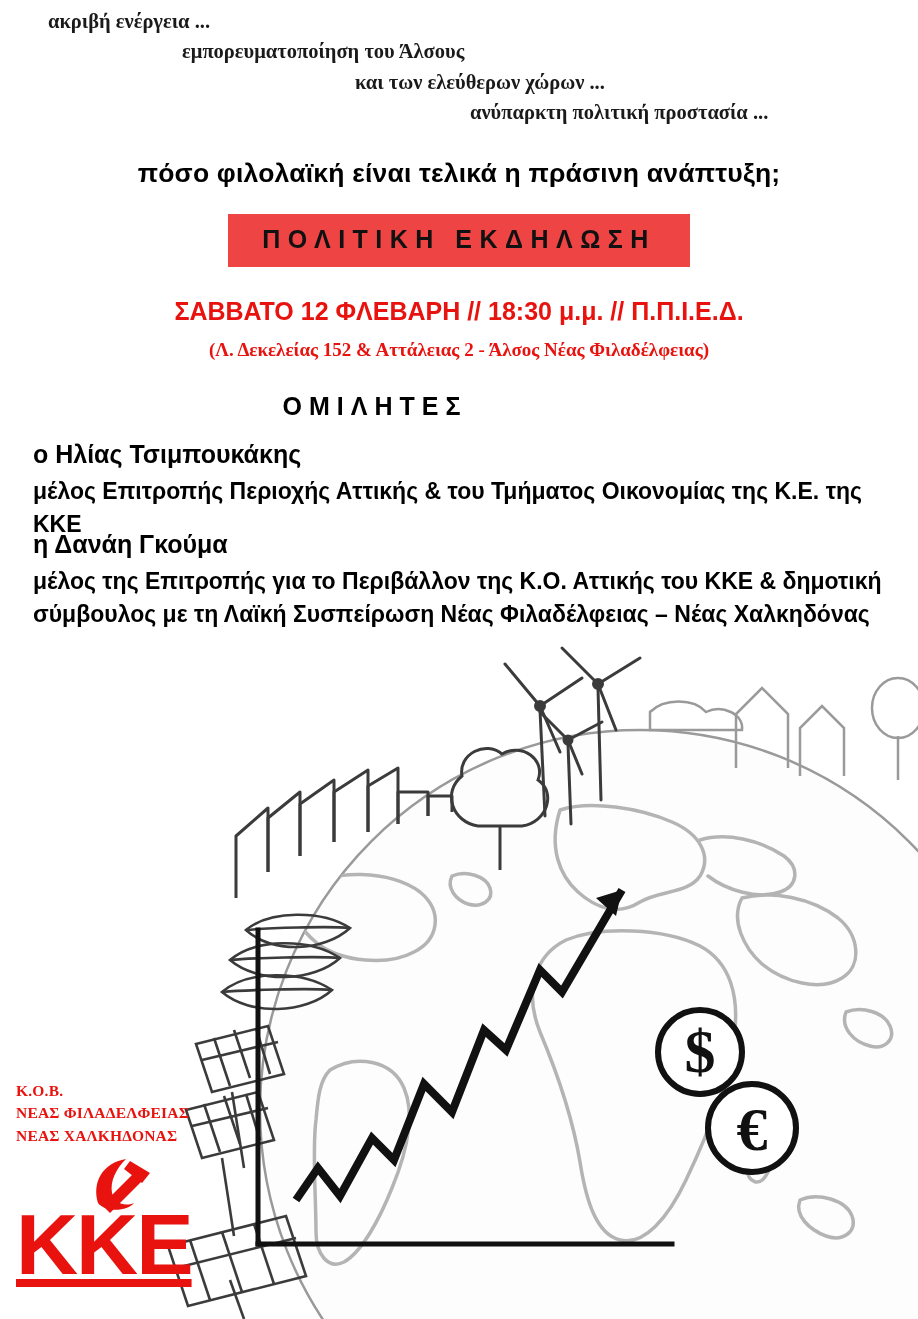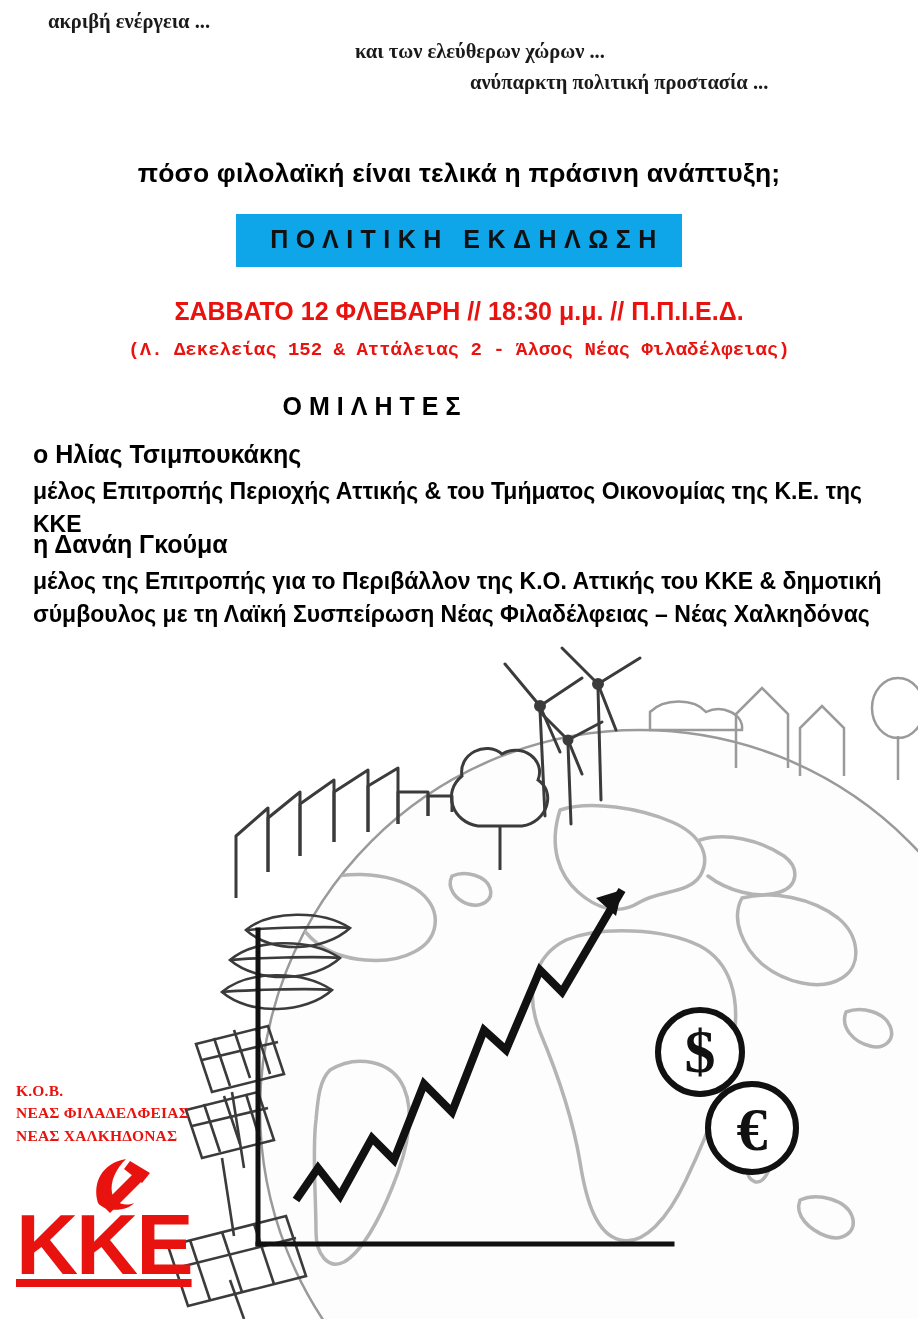"εμπορευματοποίηση του Άλσους" div.intro-line { html: none -> <div>εμπορευματοποίηση του Άλσους</div> }
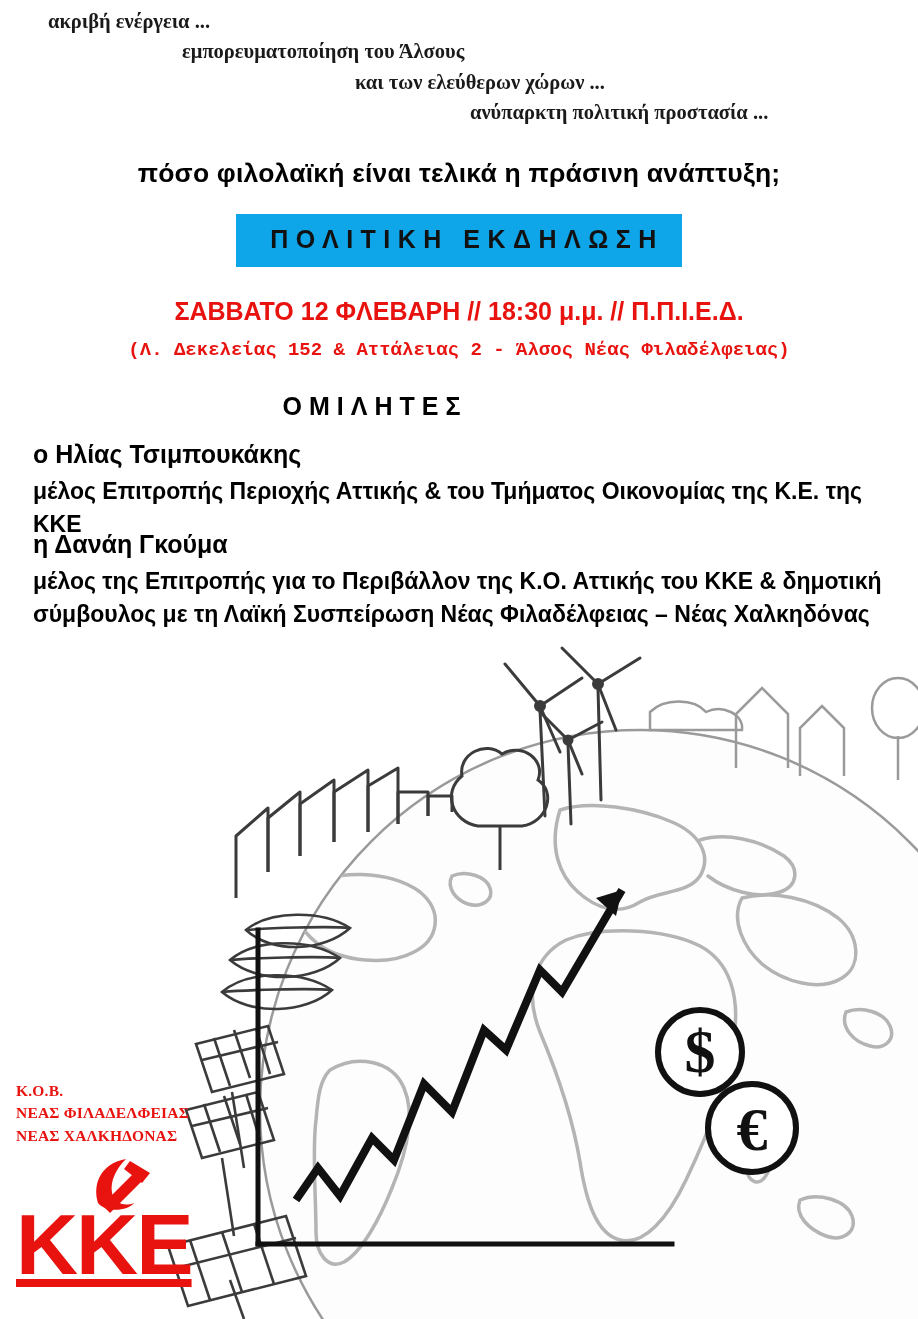"ΠΟΛΙΤΙΚΗ ΕΚΔΗΛΩΣΗ" .banner { background: #0ea5e9 -> #ef4444; padding: 11px 18px 13px 34px -> 11px 34px 13px 34px }
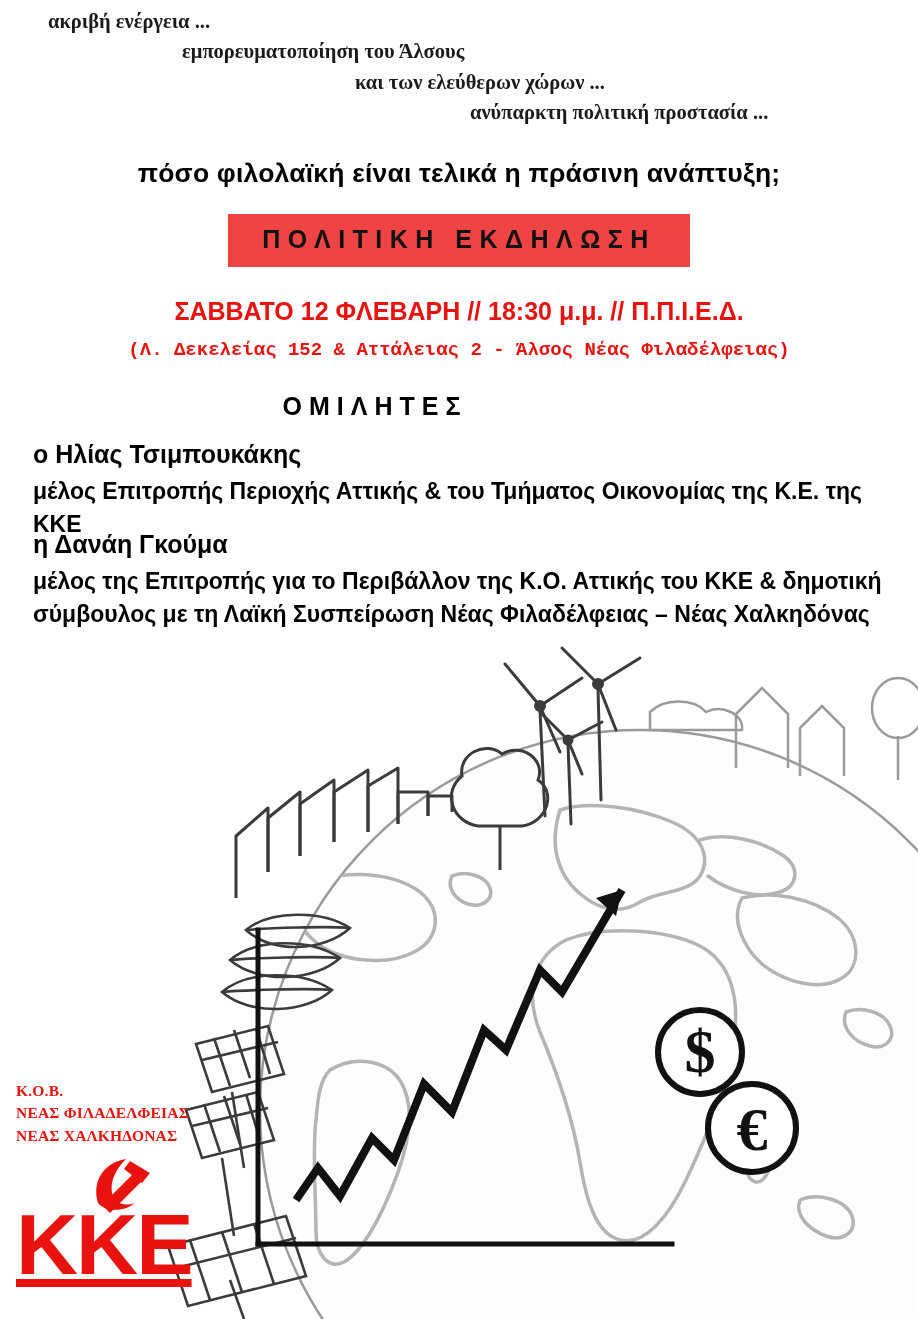"(Λ. Δεκελείας 152 & Αττάλειας" .venue-line { font-family: Liberation Mono, monospace -> Liberation Serif, serif }
